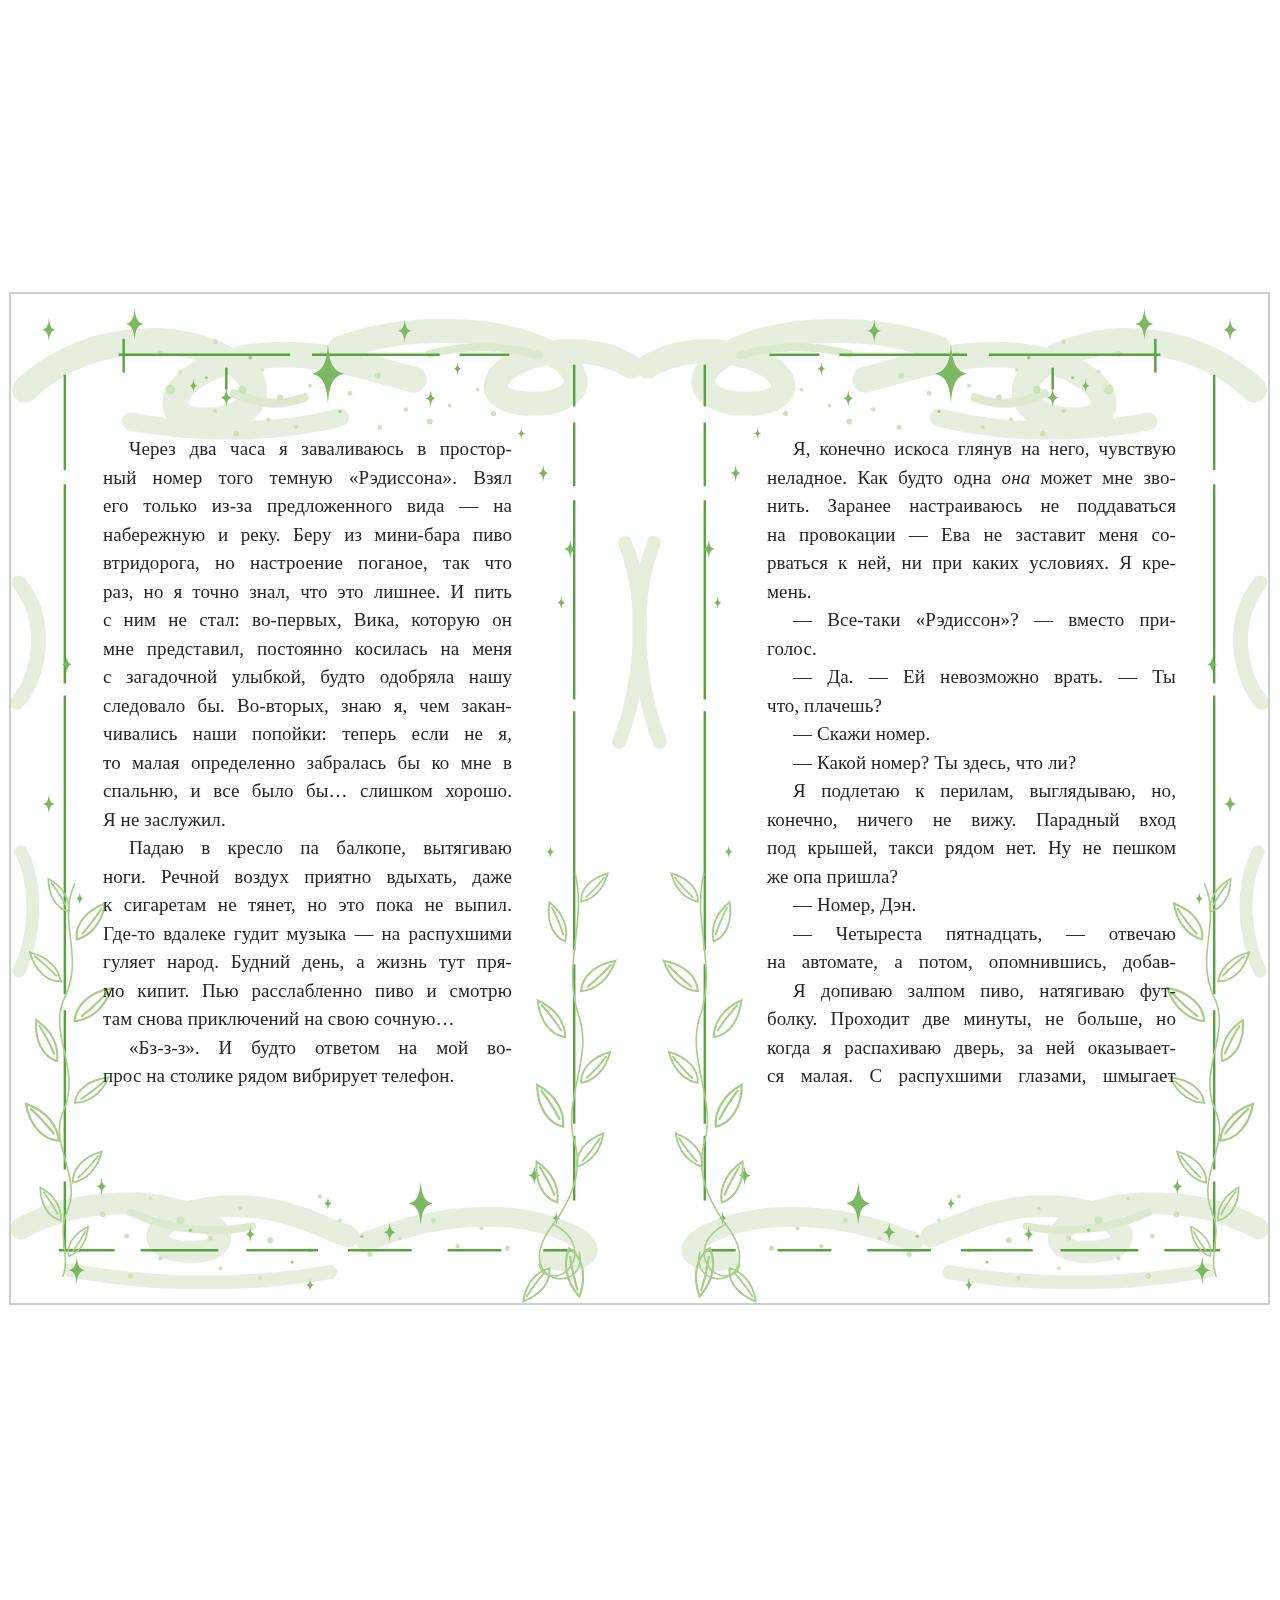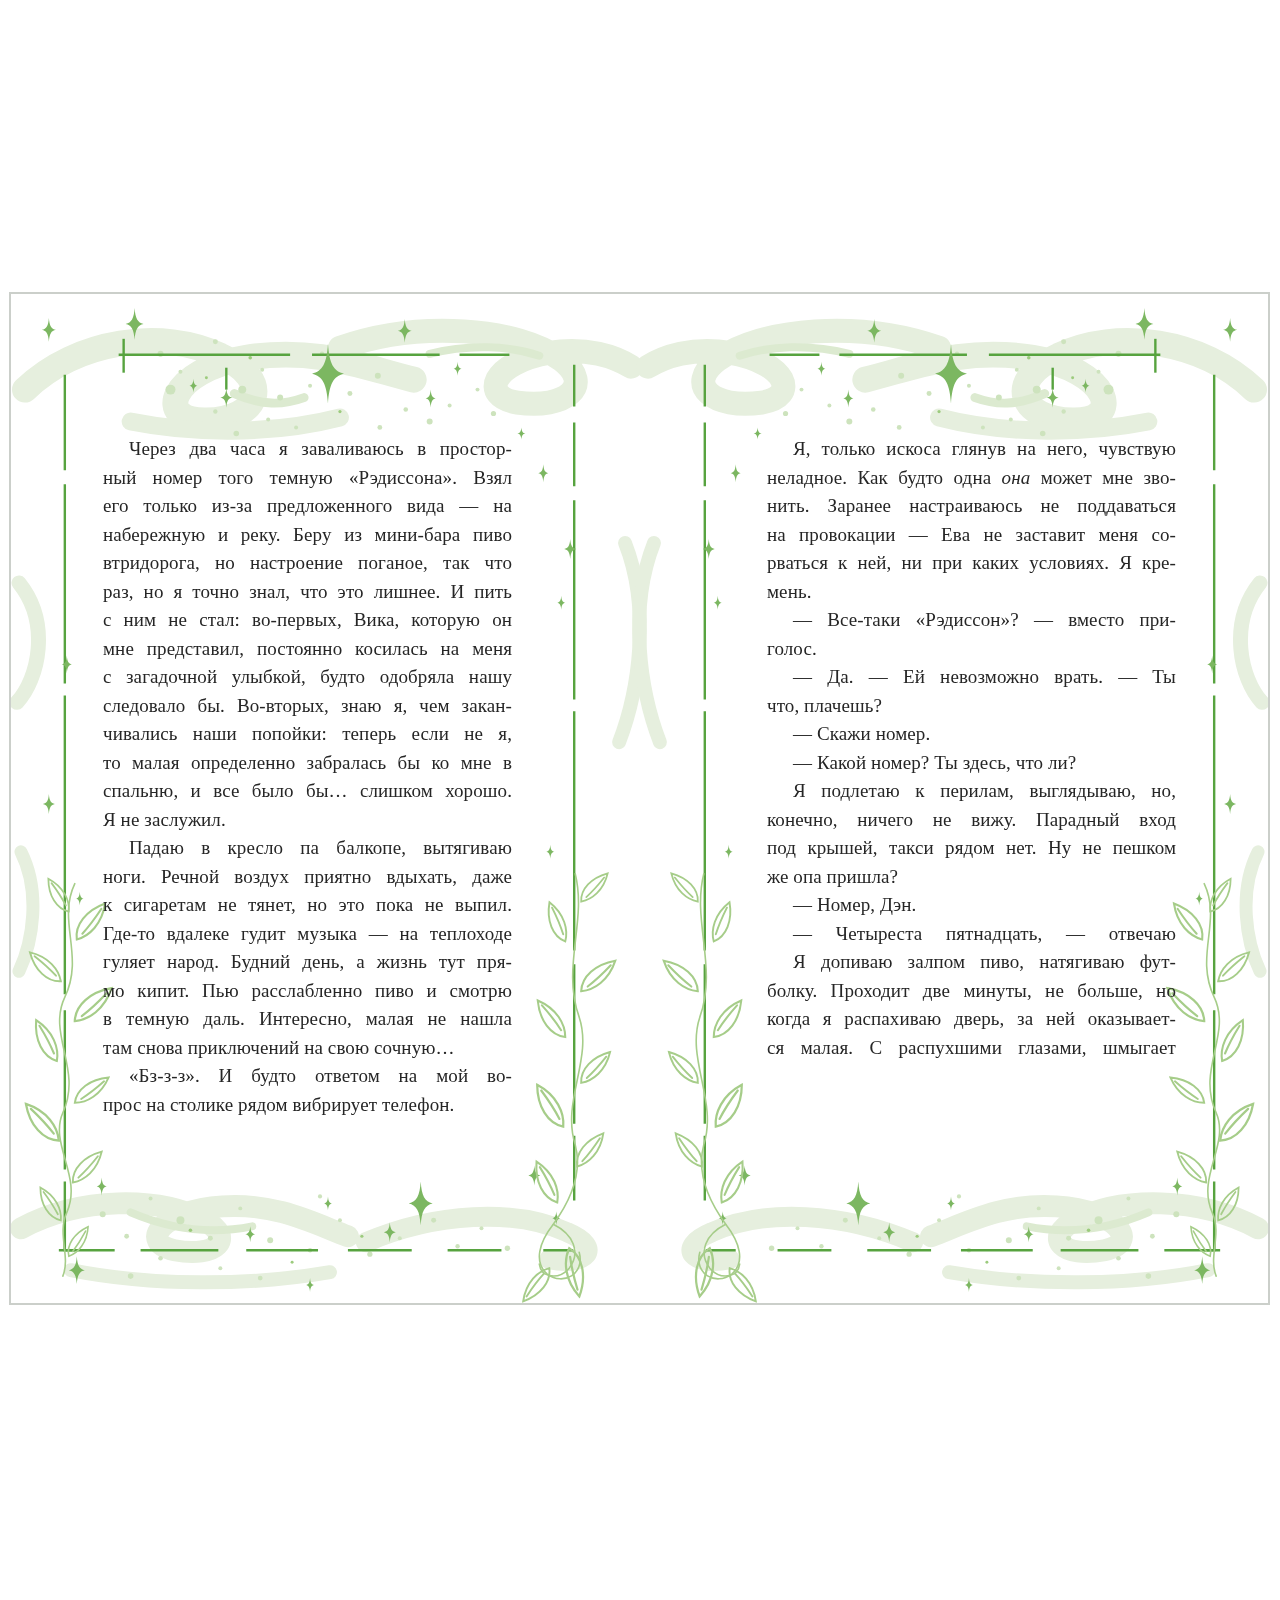"Я, только искоса глянув на" div.line { text: только -> конечно }
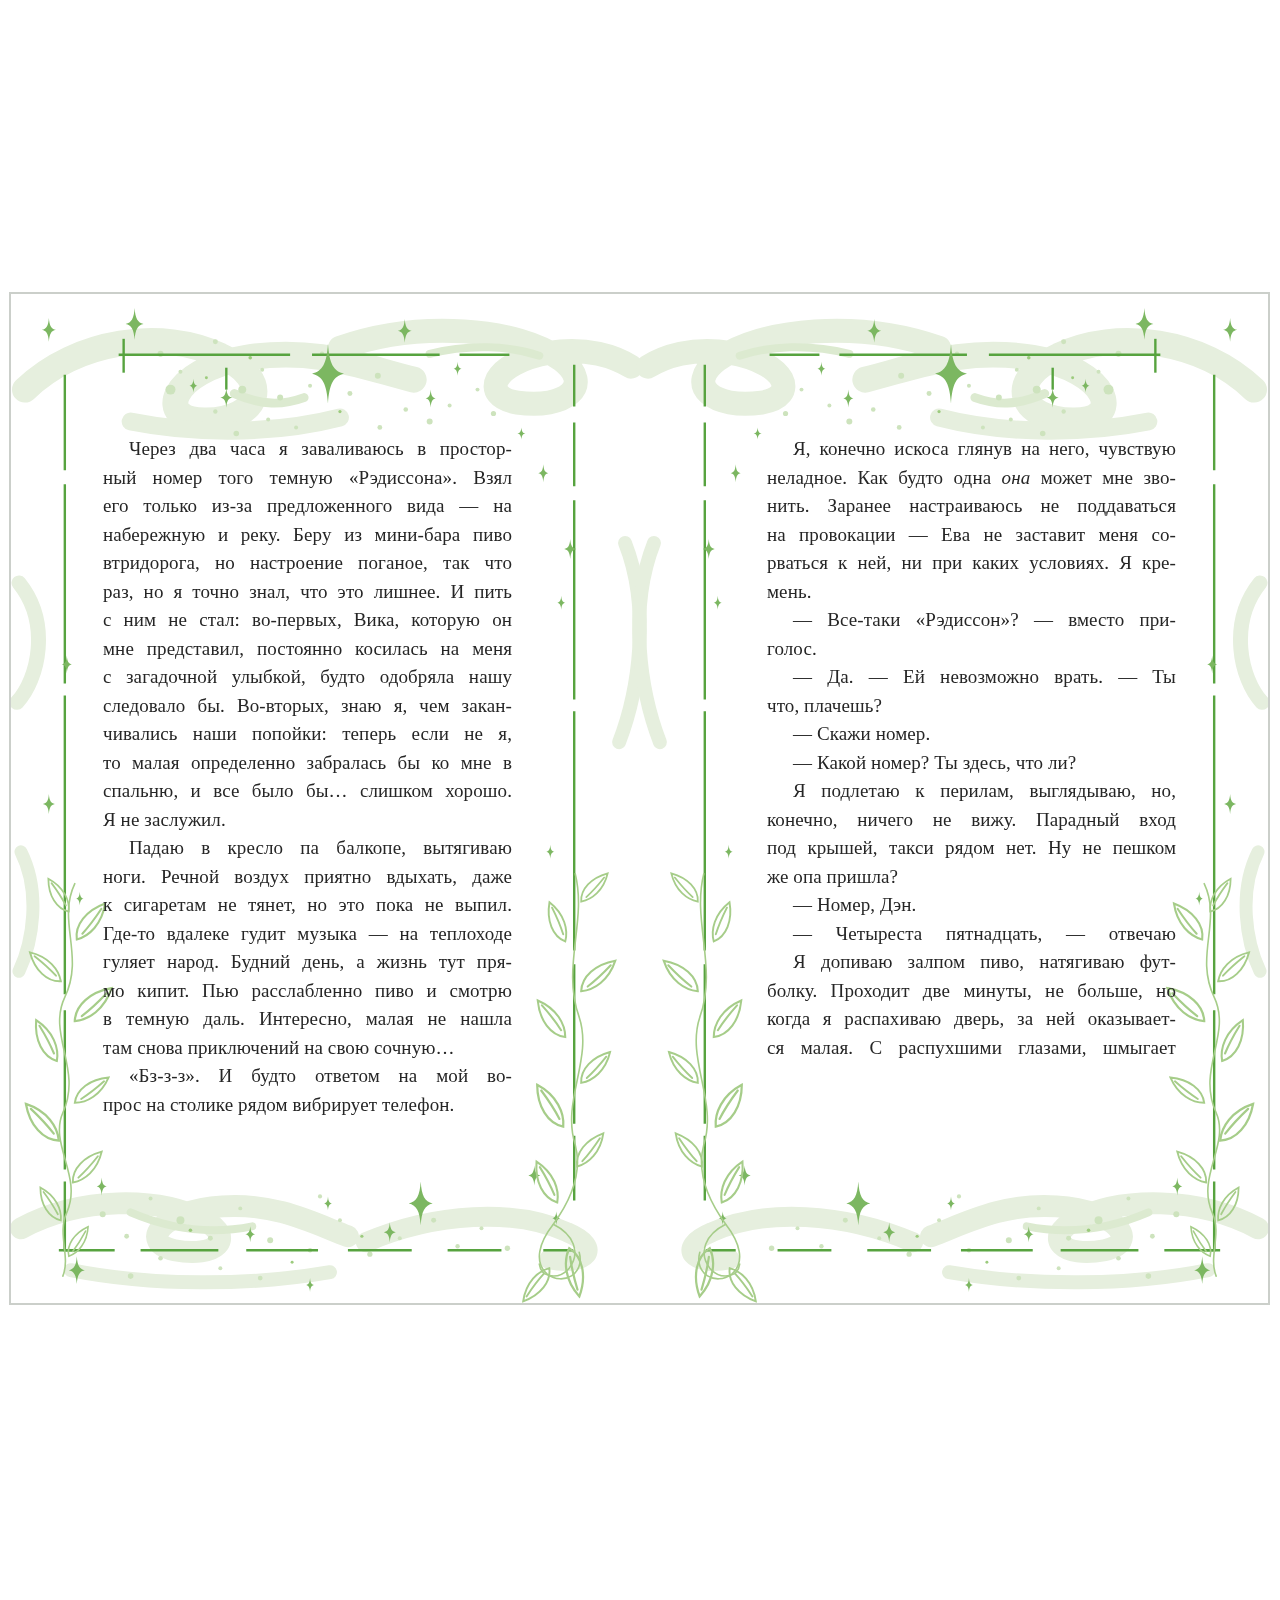"Где-то вдалеке гудит музыка —" div.line { text: теплоходе -> распухшими }
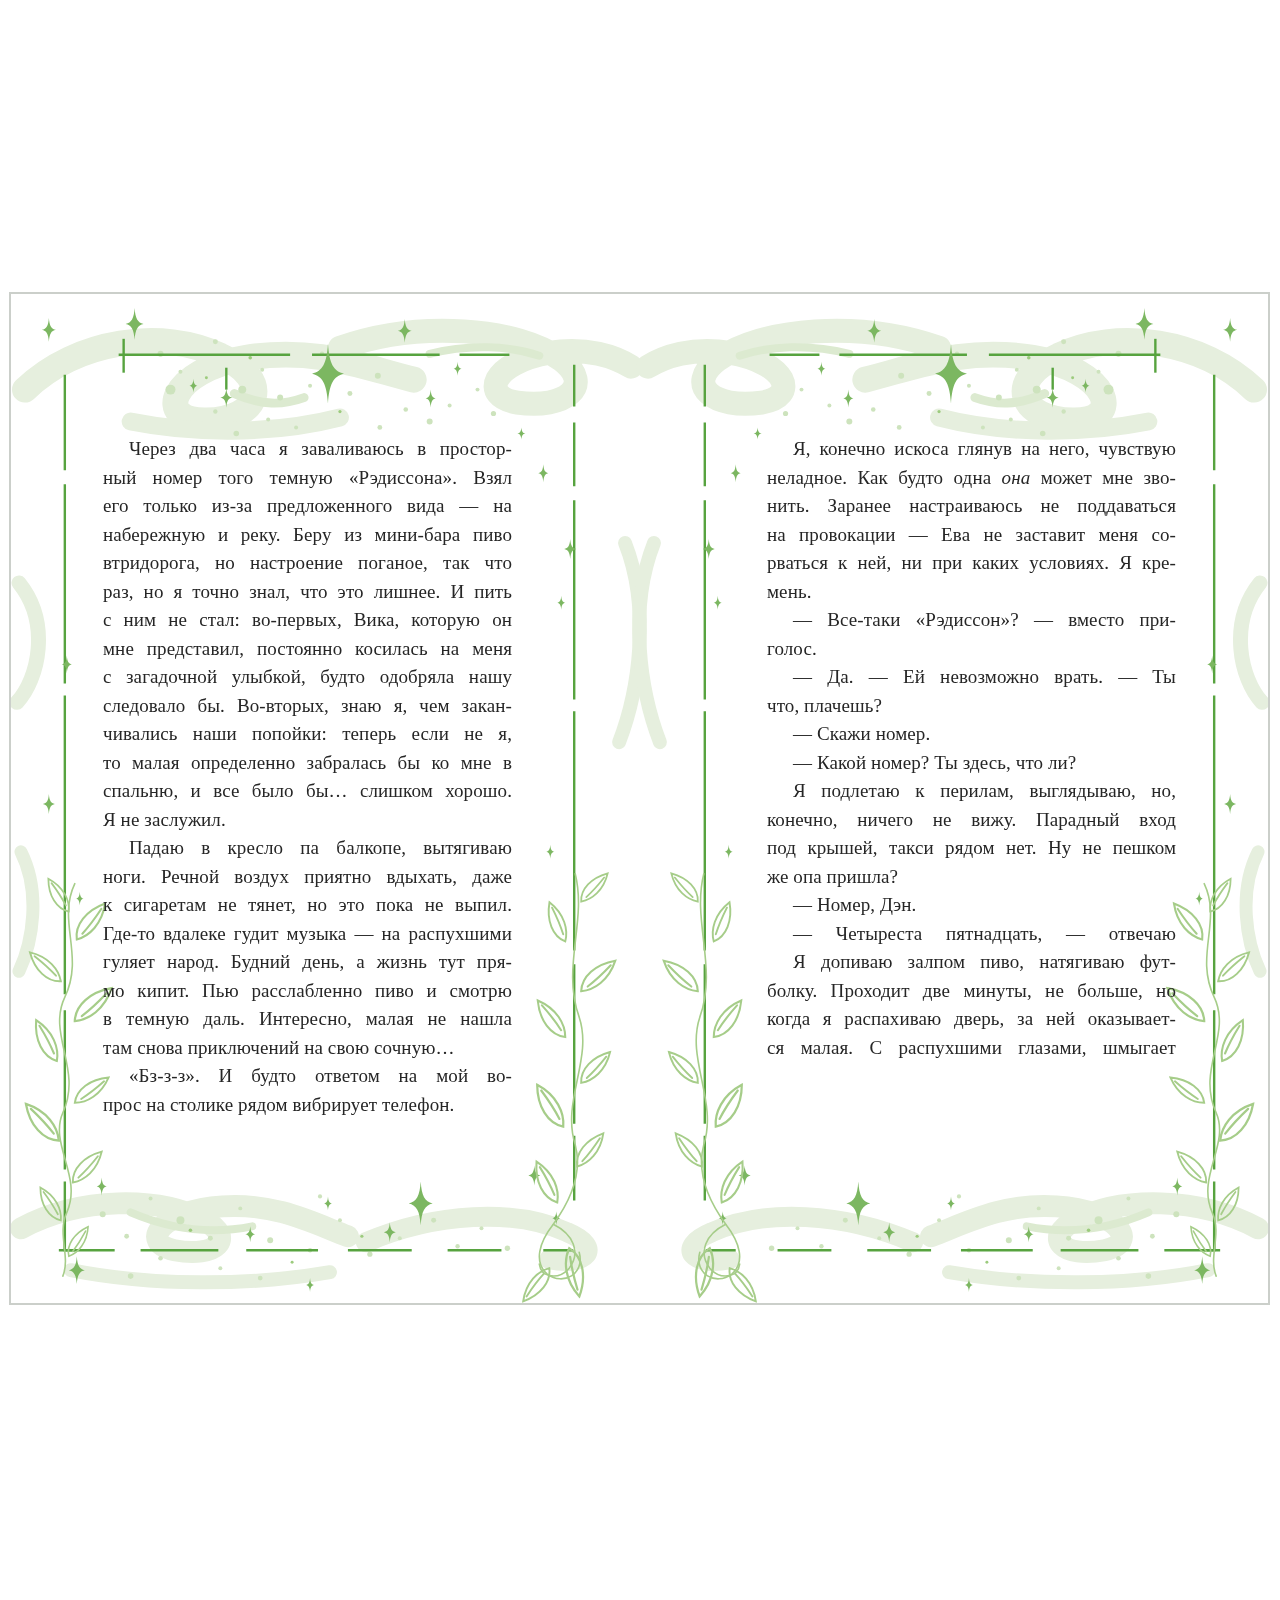"на автомате, а потом, опомнившись," div.line { html: none -> <div>на автомате, а потом, опомнившись, добав-</div> }
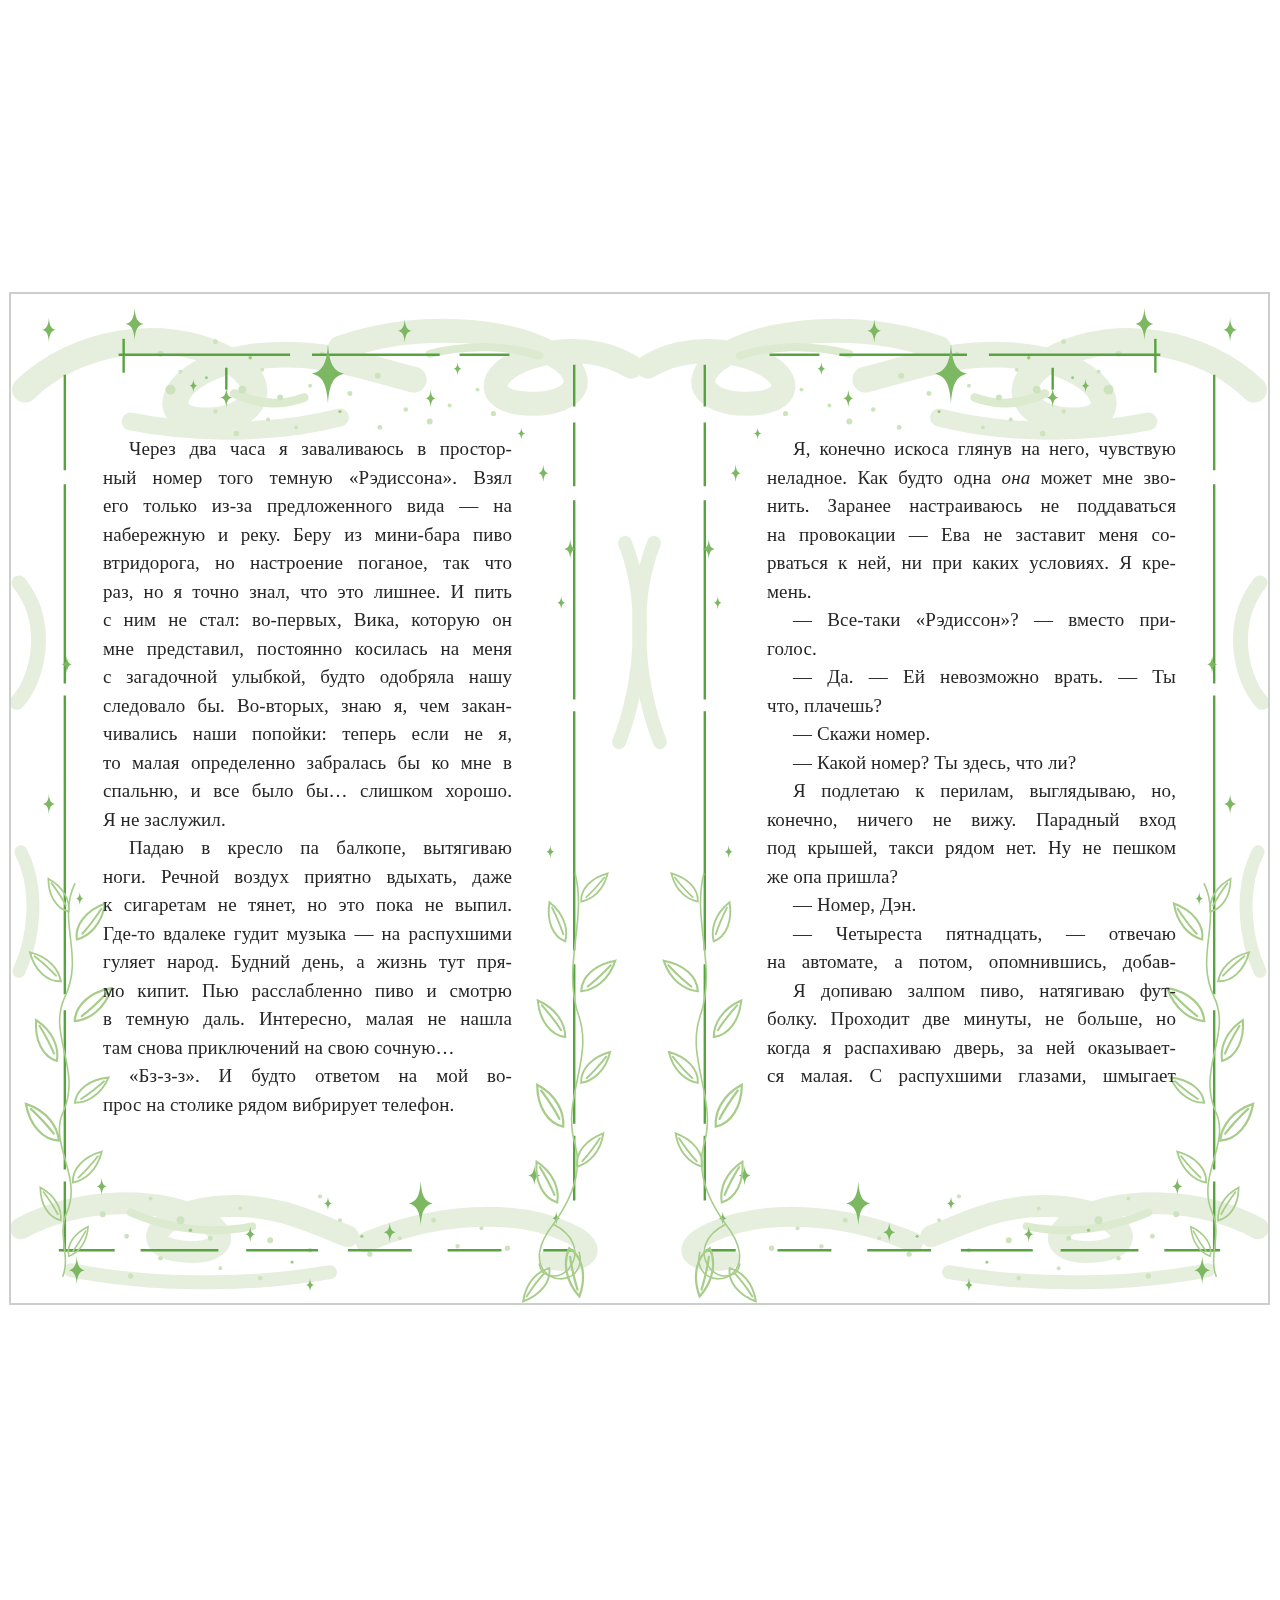"в темную даль. Интересно, малая" div.line { html: <div>в темную даль. Интересно, малая не нашла</div> -> none }
